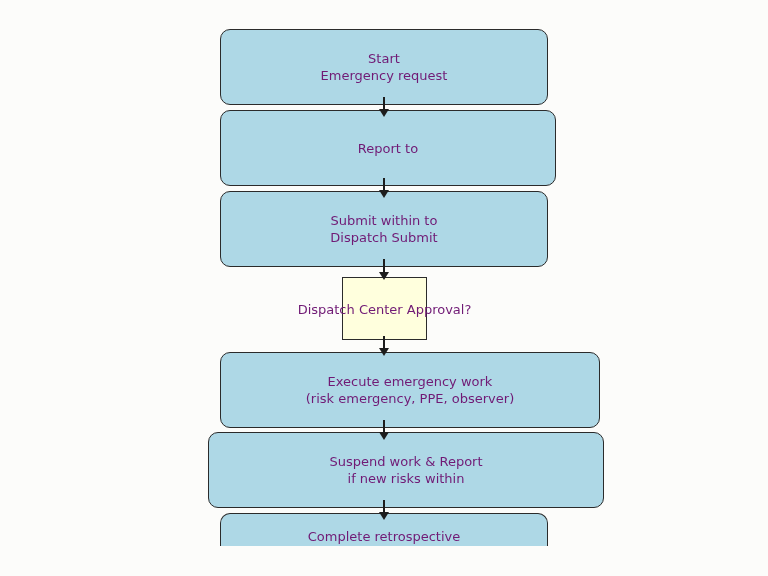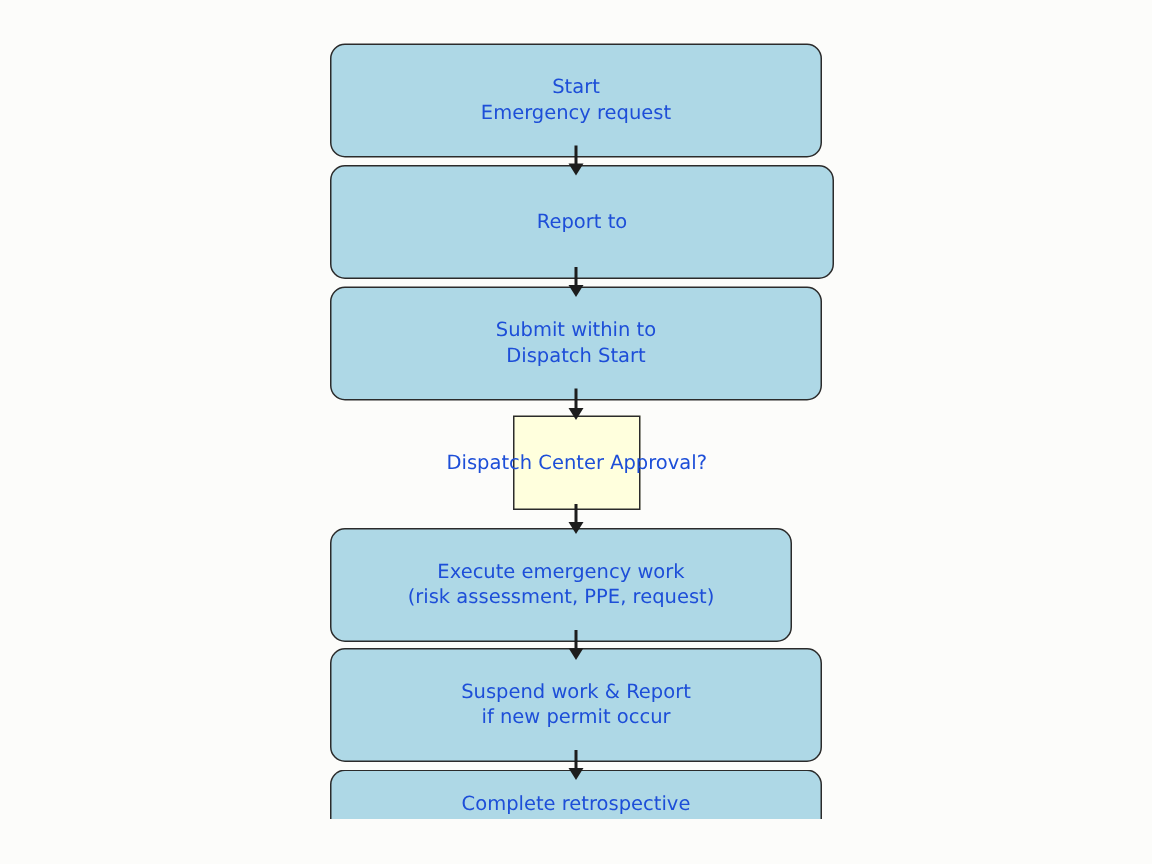"Start" .node { color: #1d4ed8 -> #701a75 }
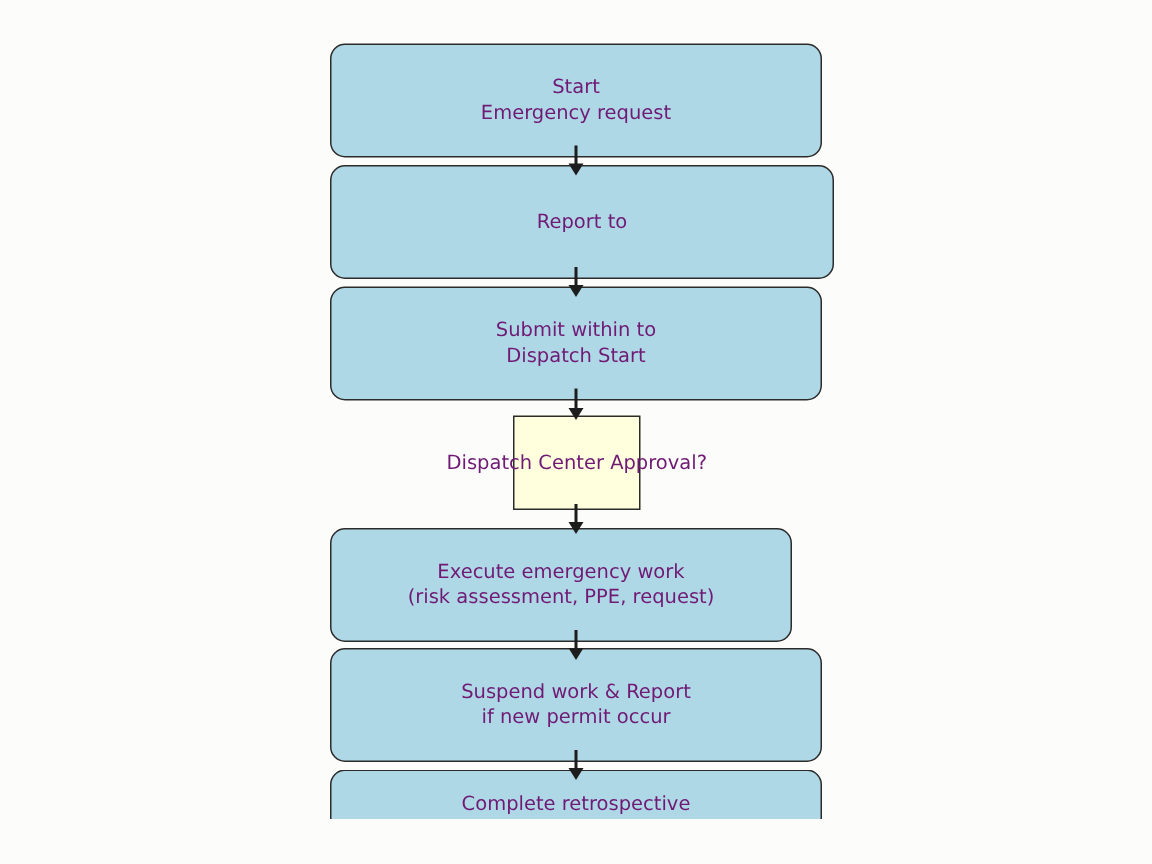"Dispatch Start" div { text: Start -> Submit }
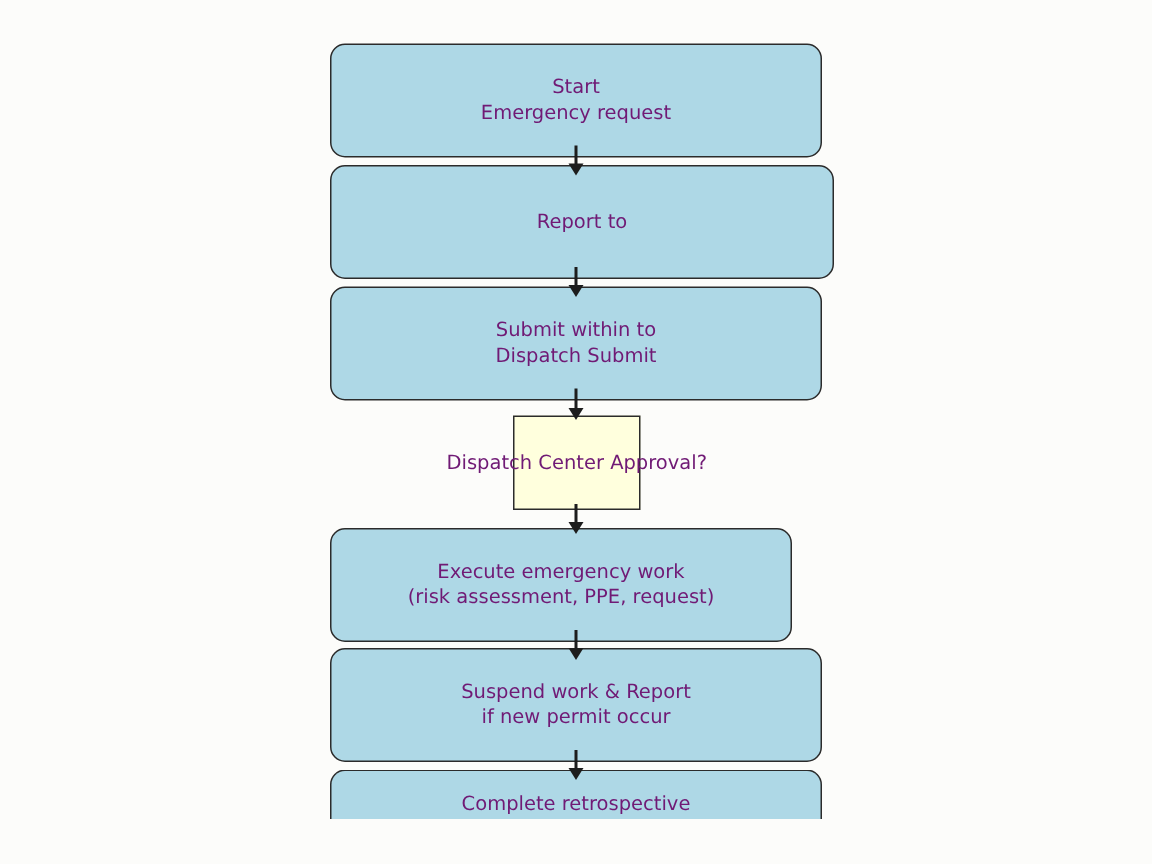"Execute emergency work" div.node { width: 308px -> 380px }
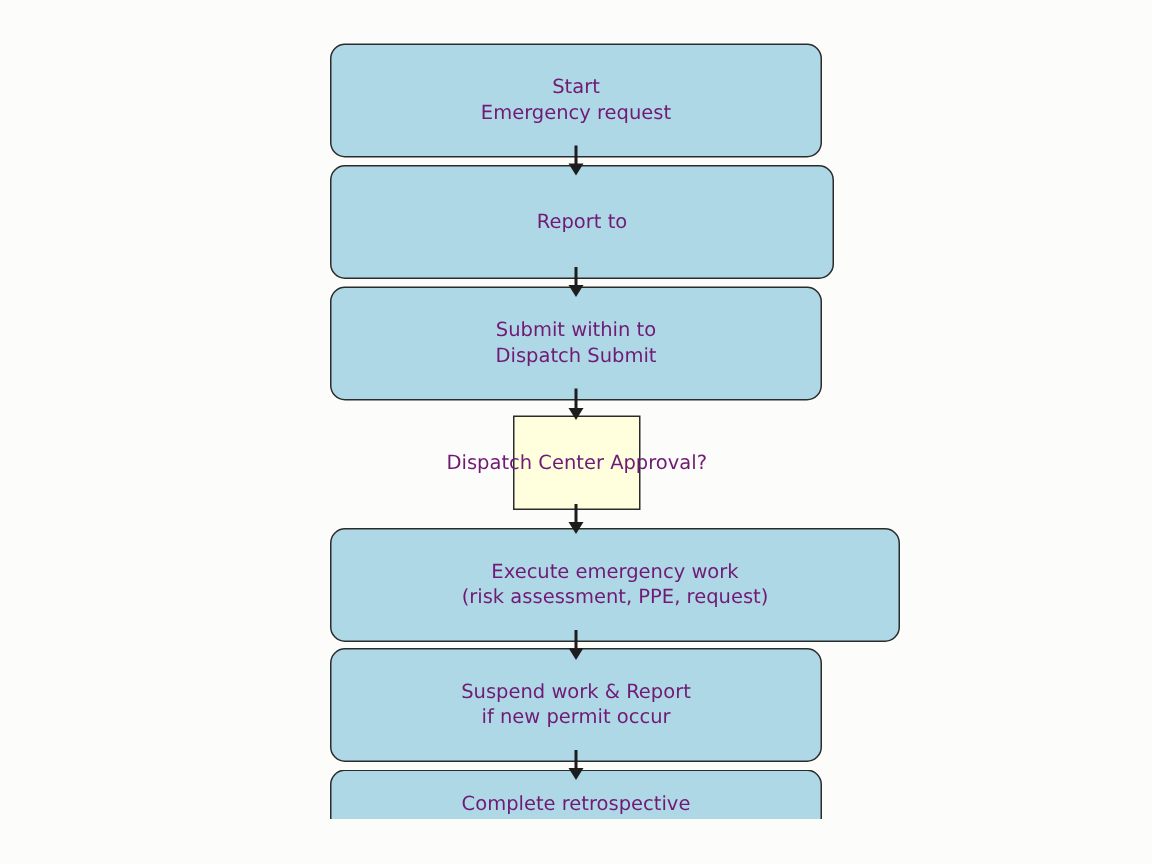"(risk assessment, PPE, request)" div { text: assessment, PPE, request -> emergency, PPE, observer }
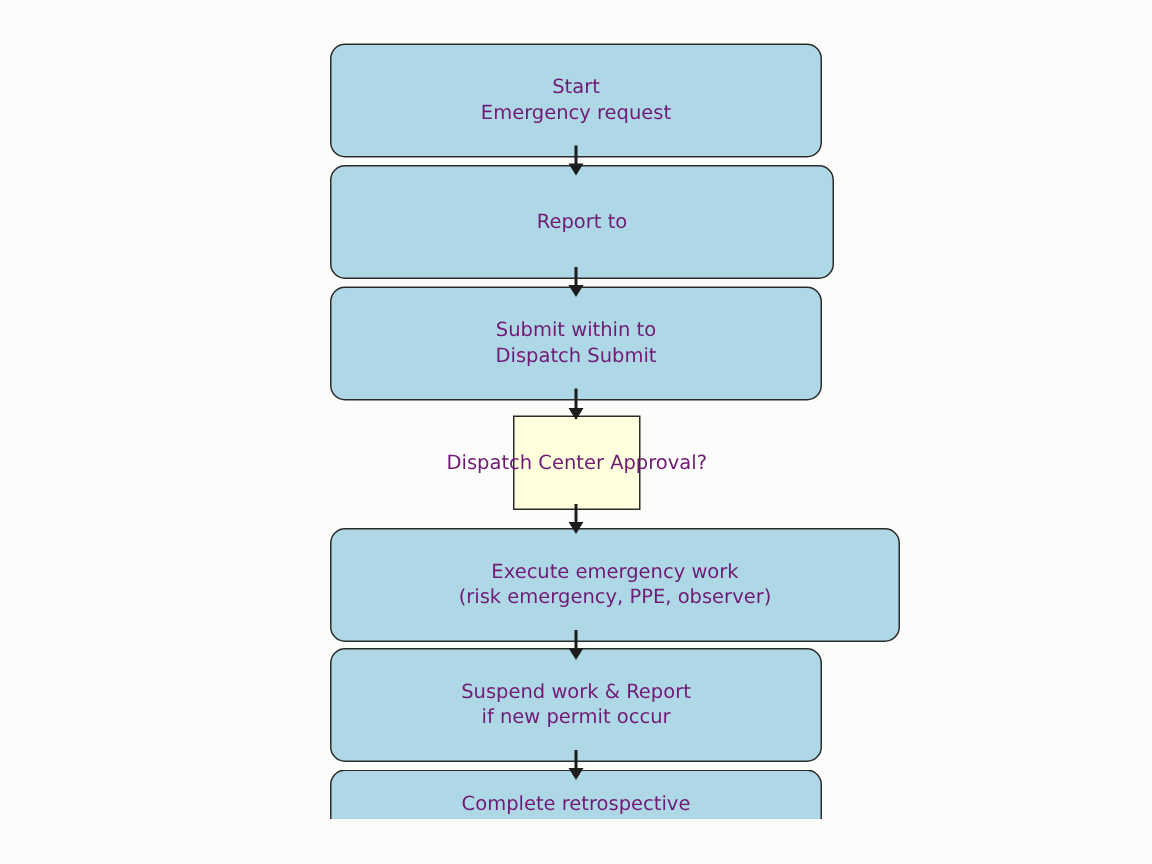"Suspend work & Report" div.node { left: 220px -> 208px; width: 328px -> 396px }
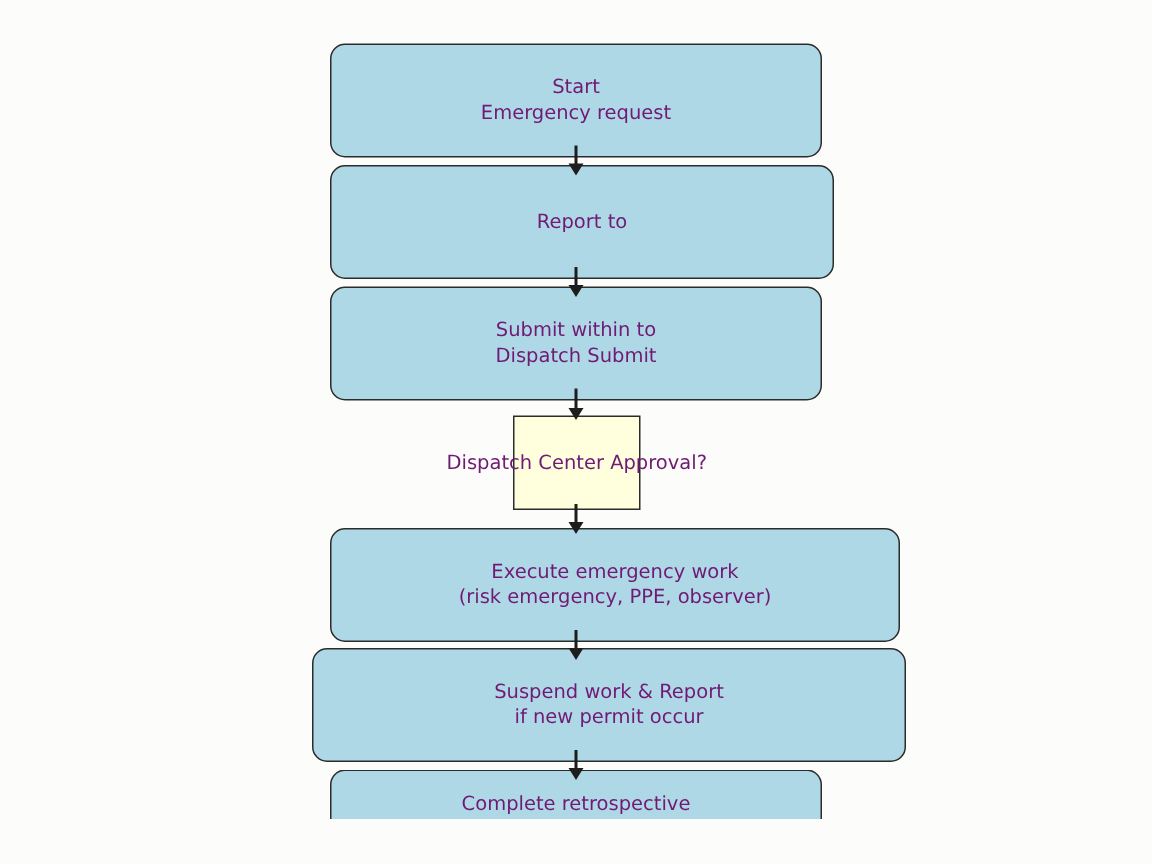"if new permit occur" div { text: permit occur -> risks within }
